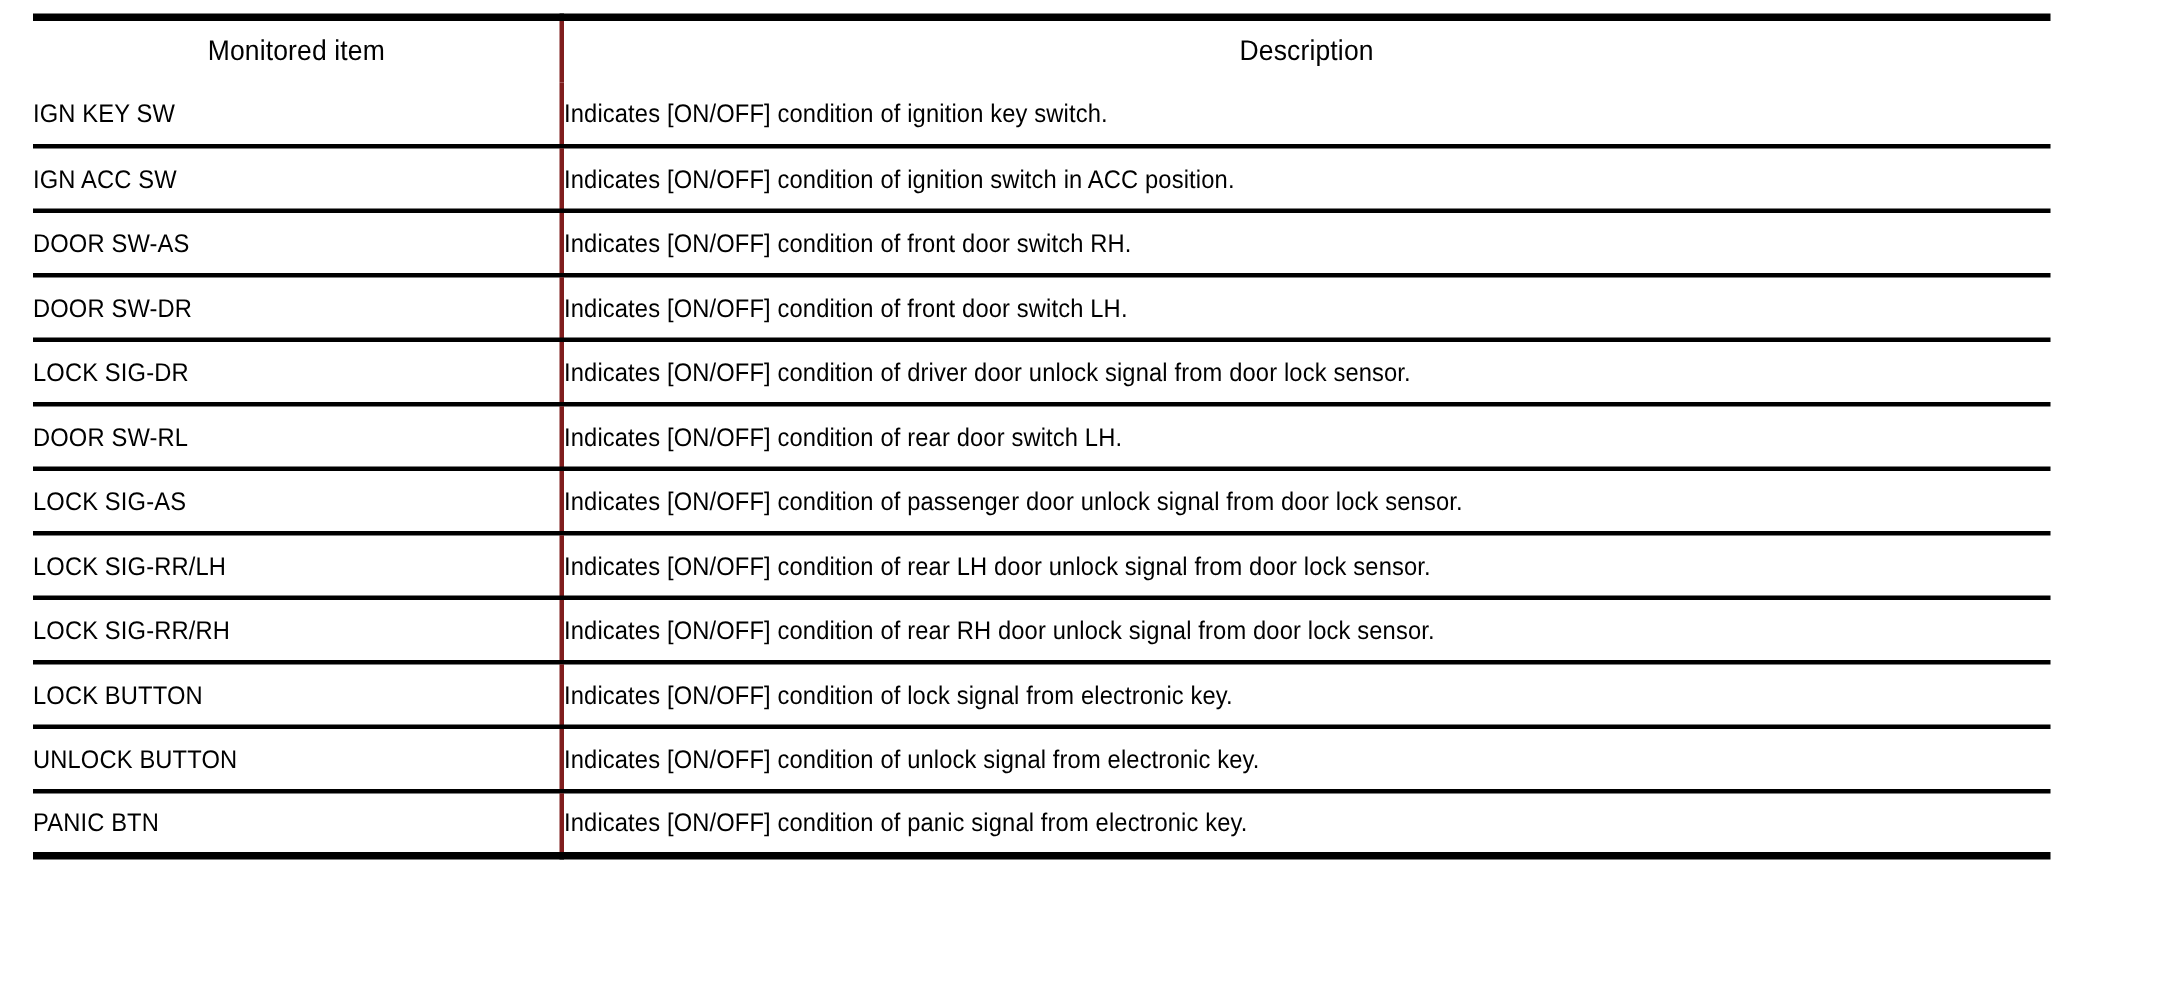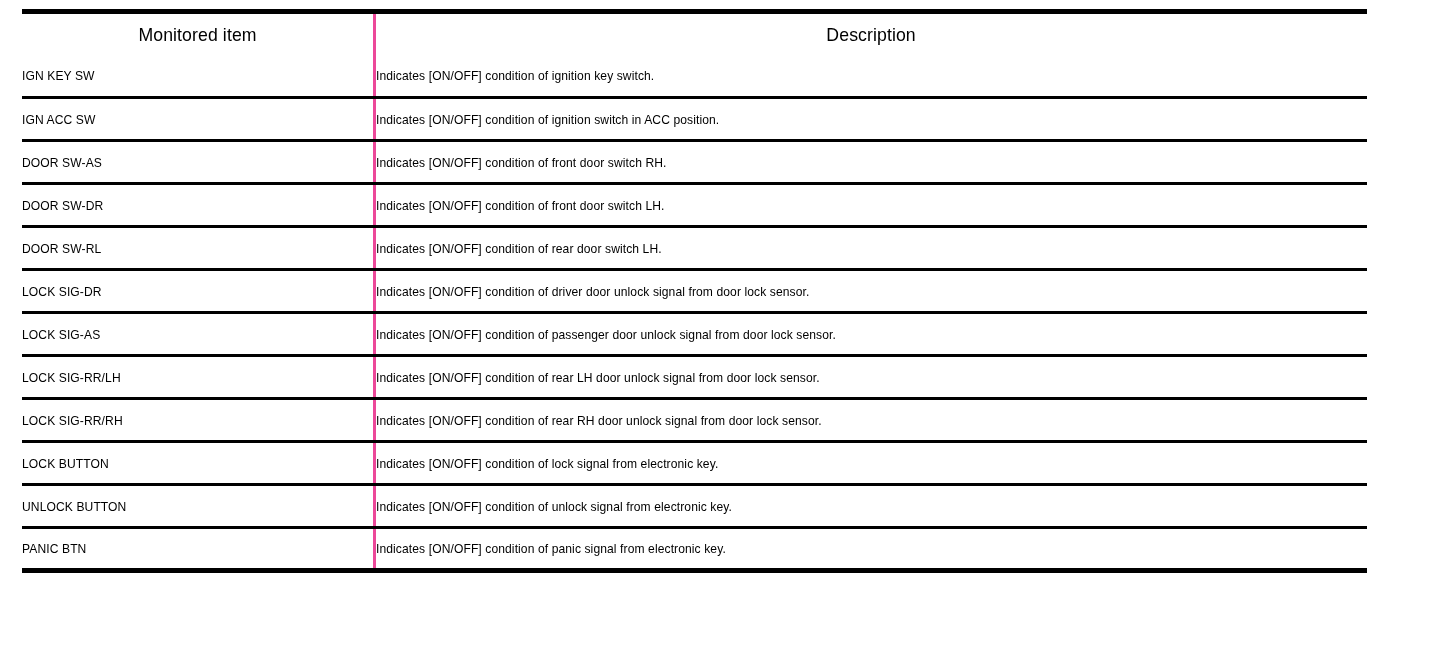"Monitored item" table.spec-table th.cell-item, table.spec-table td.cell-item { border-right: 3px solid #ec4899 -> 3px solid #7f1d1d }
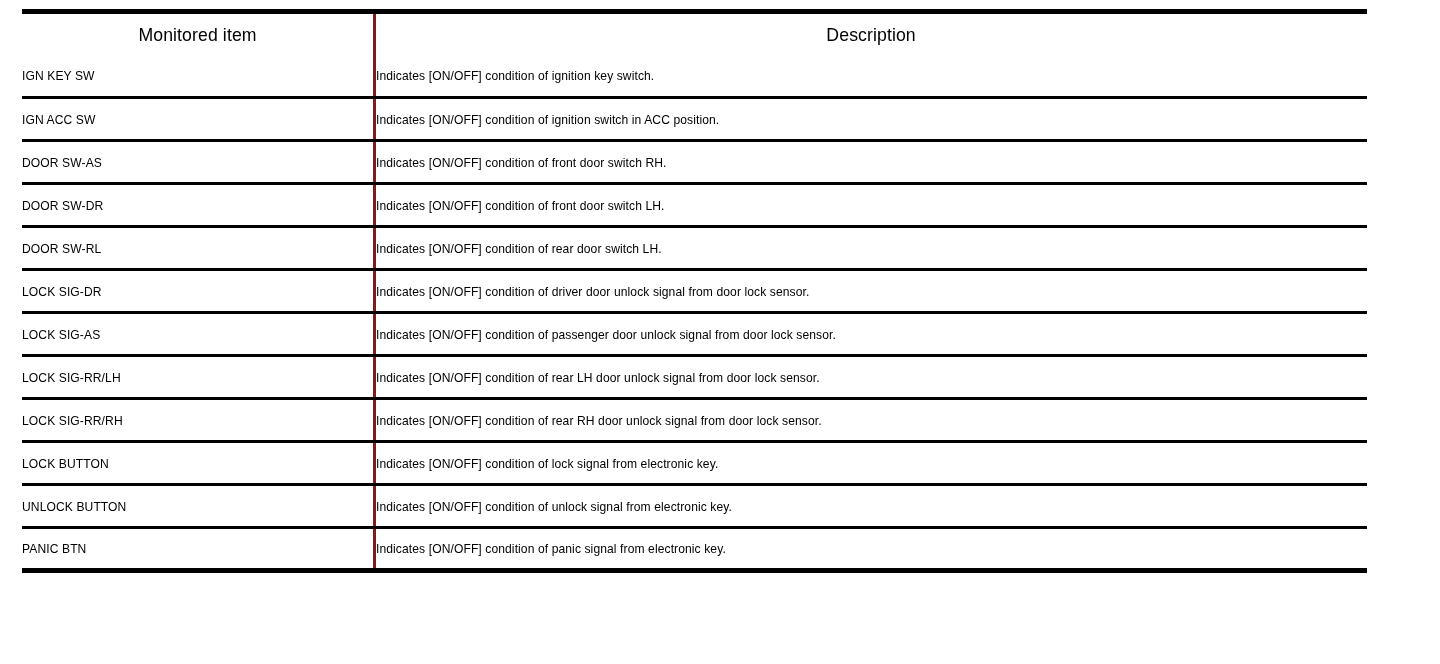"IGN KEY SW" table.spec-table th, table.spec-table td { font-size: 13px -> 17px }
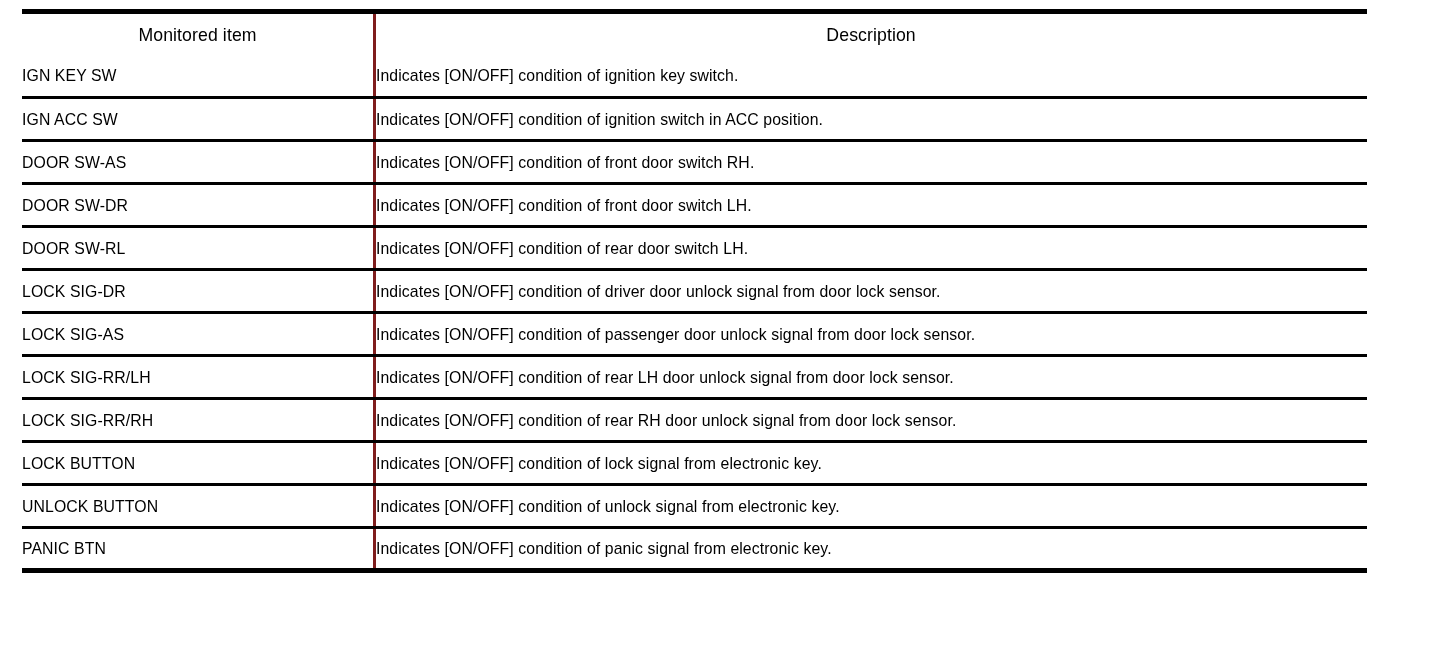"DOOR SW-RL" tr { order: before "LOCK SIG-DR" -> after "LOCK SIG-DR" }
